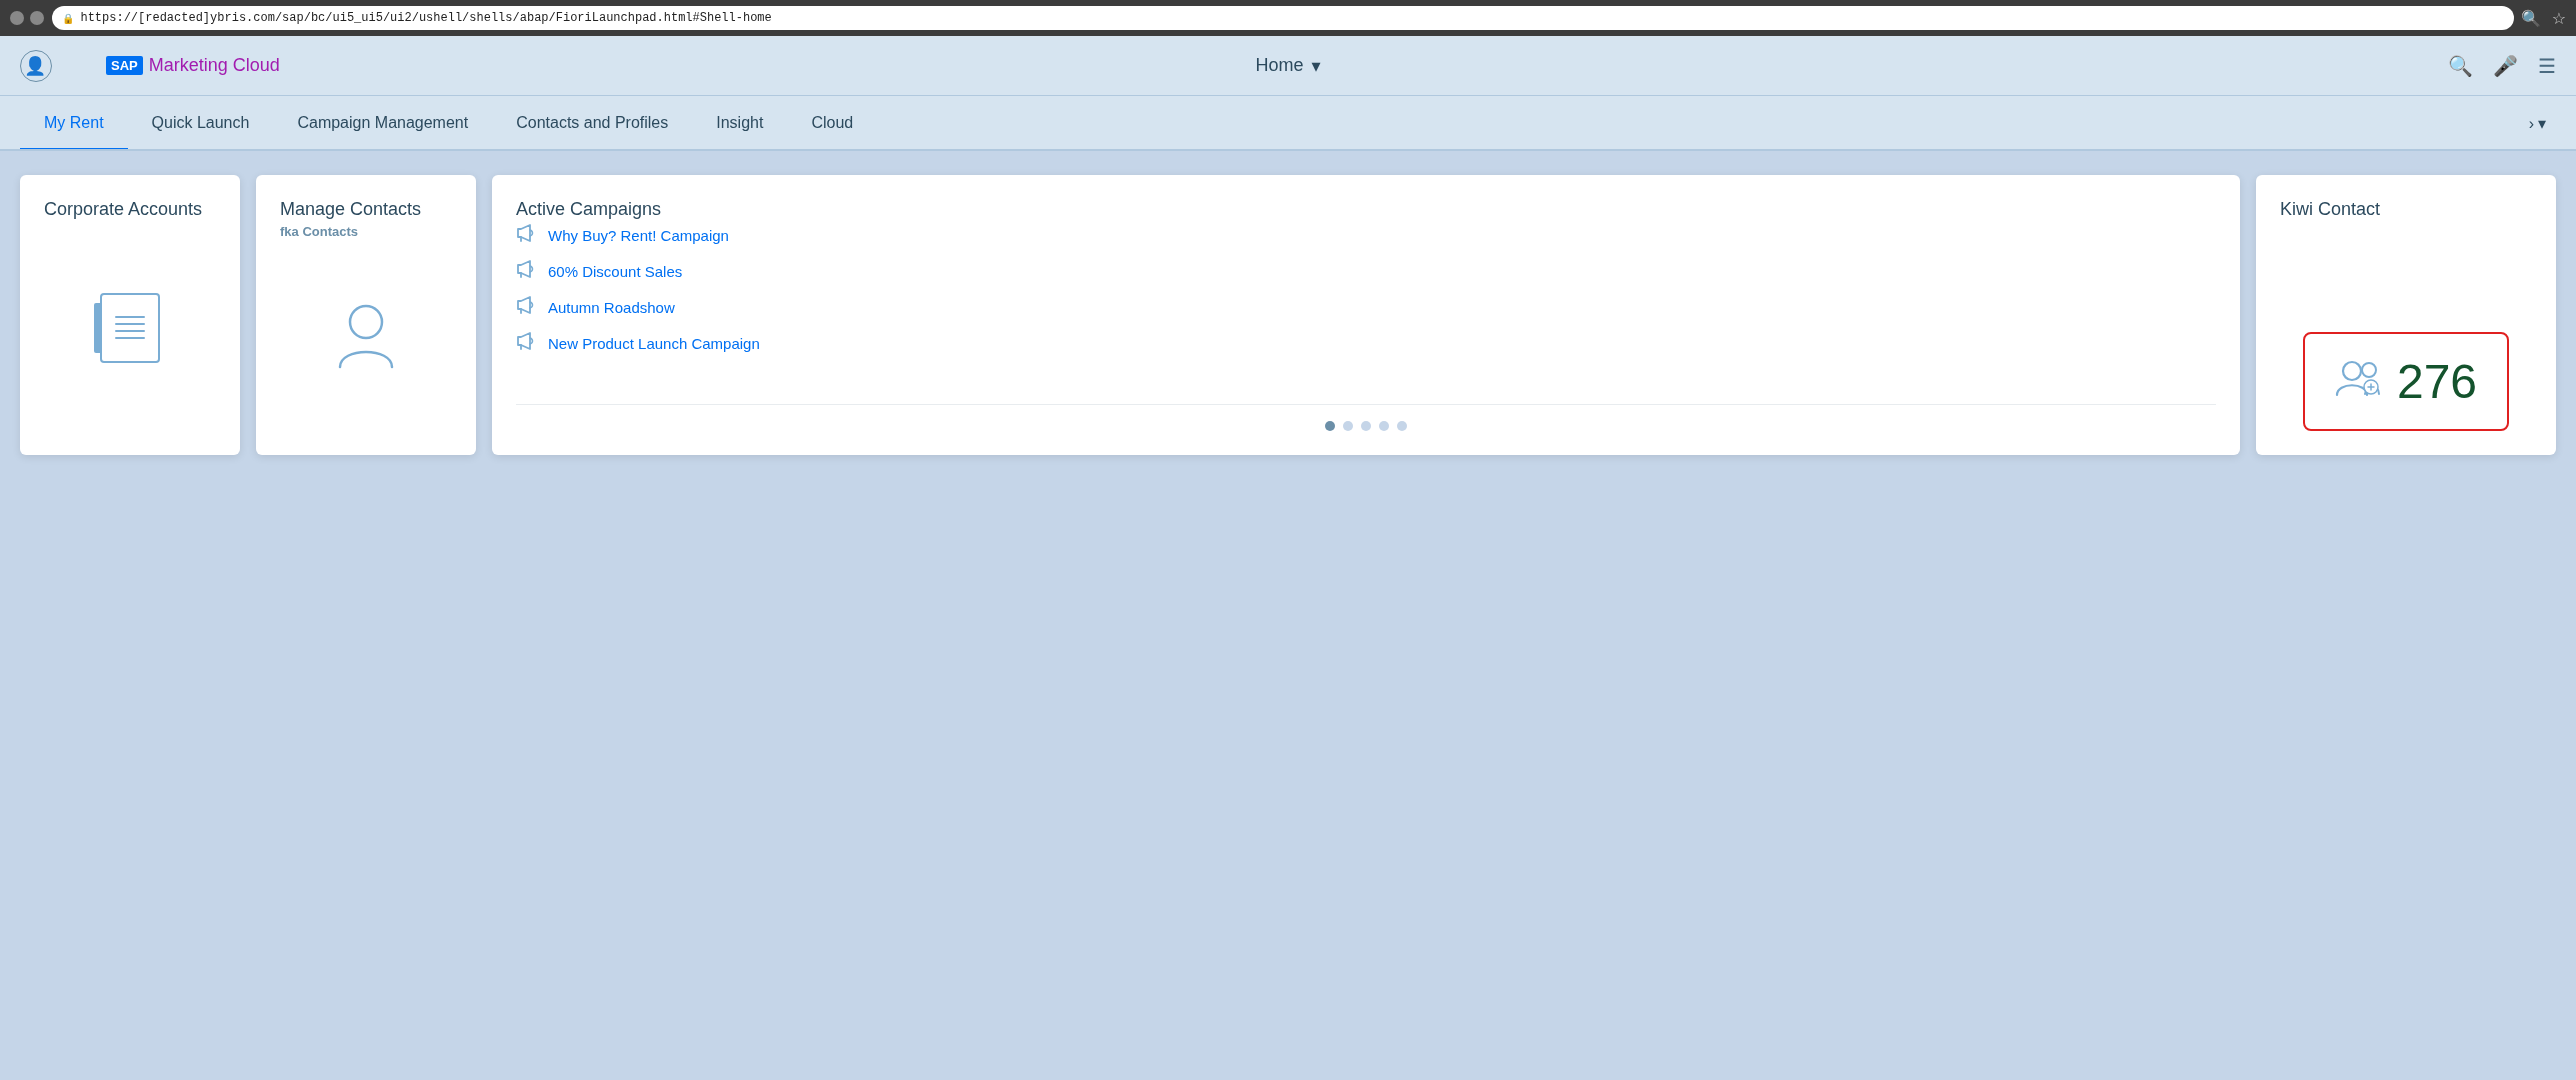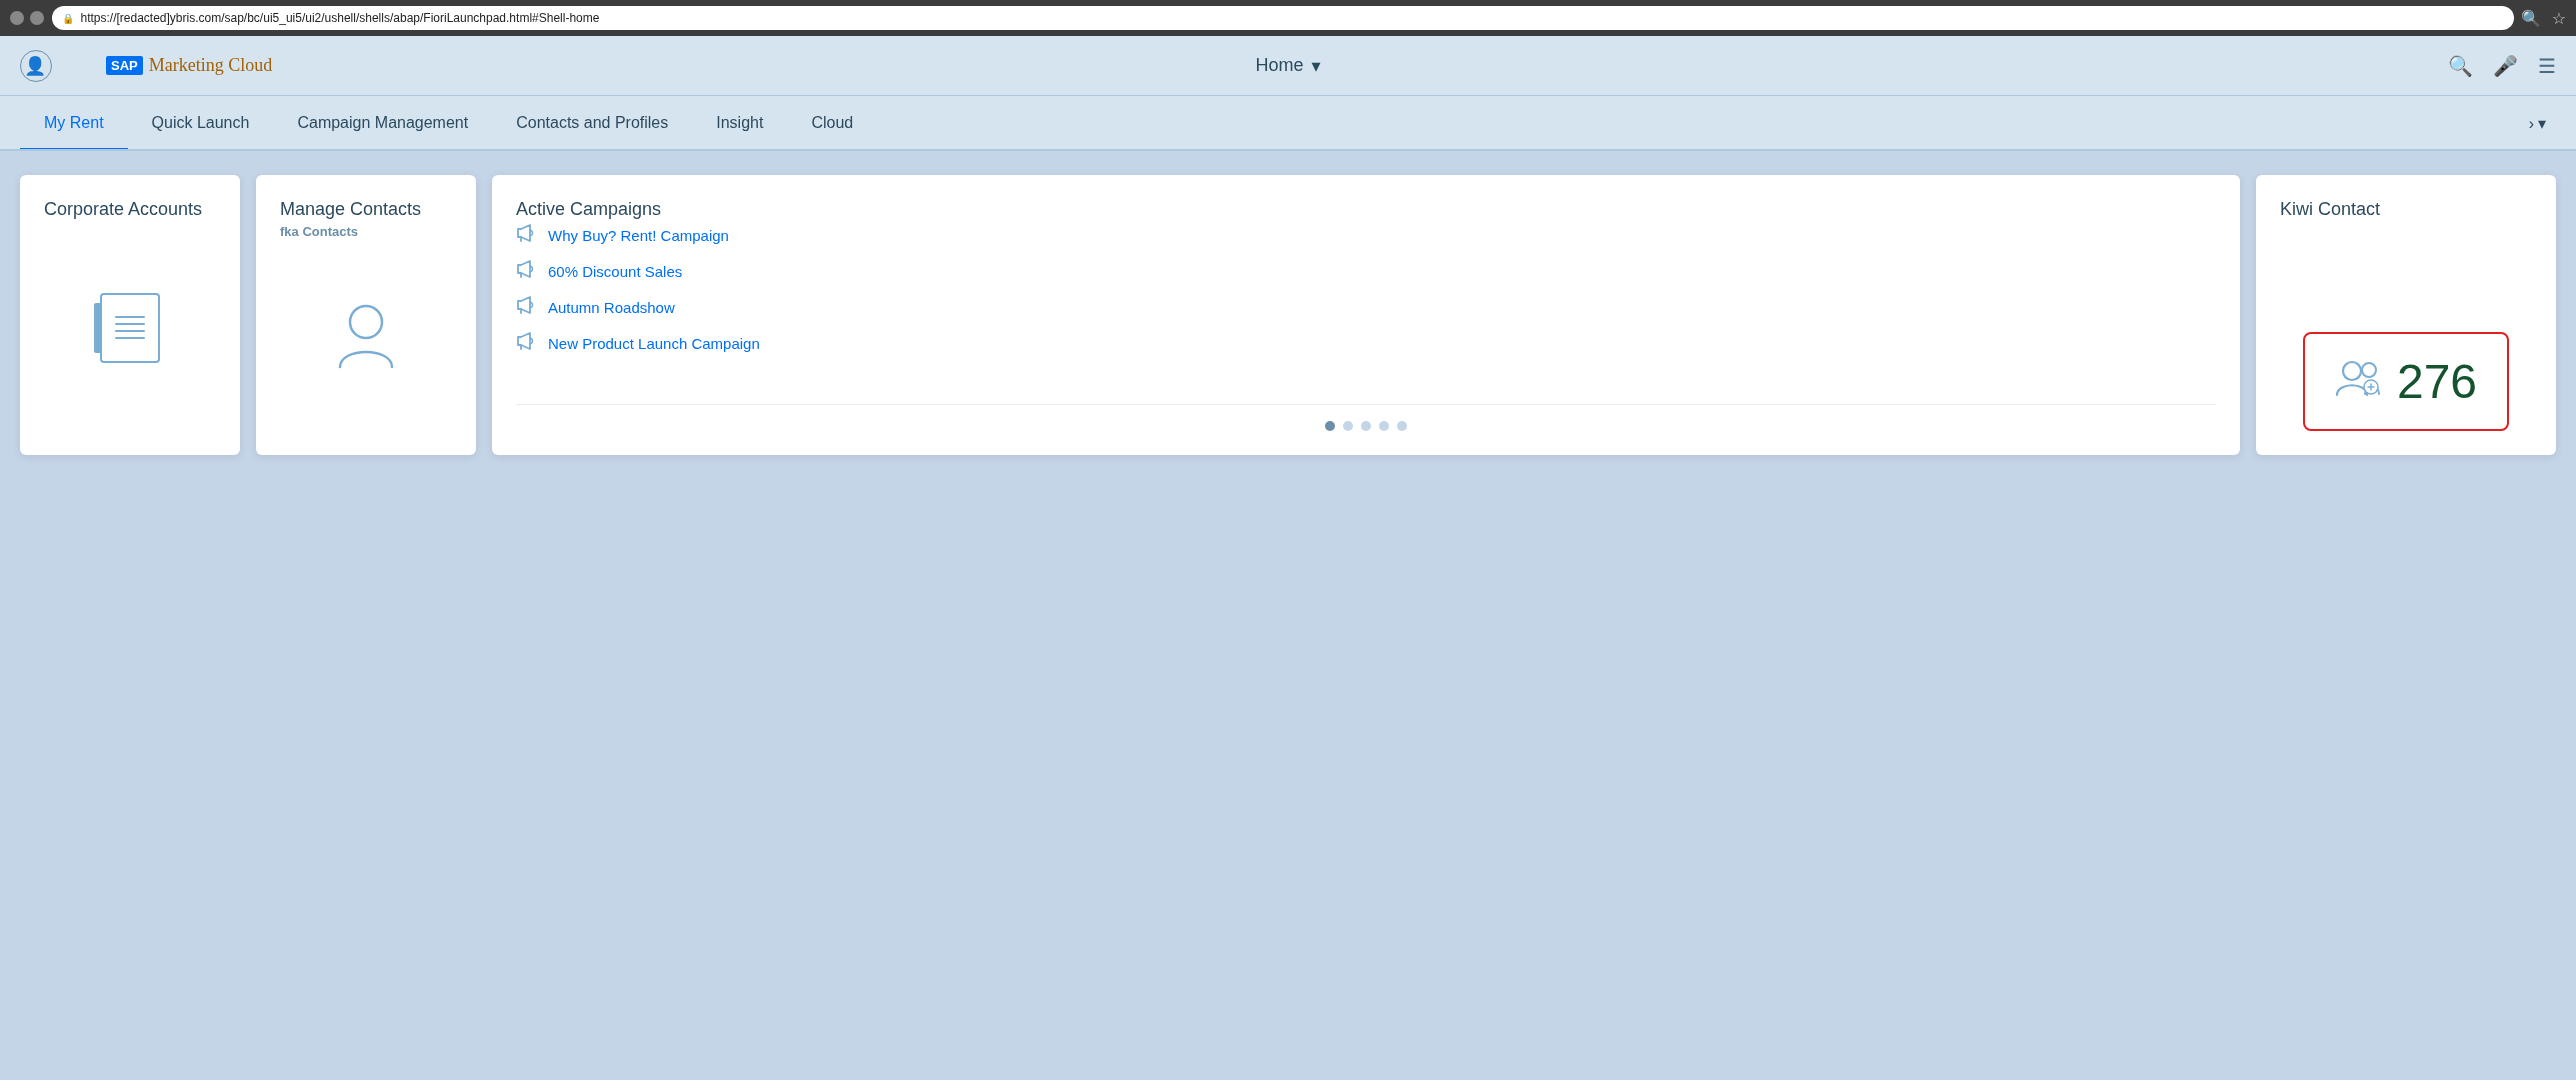"https://[redacted]ybris.com/sap/bc/ui5_u" .address-bar .url-text { font-family: none -> Liberation Mono, monospace }
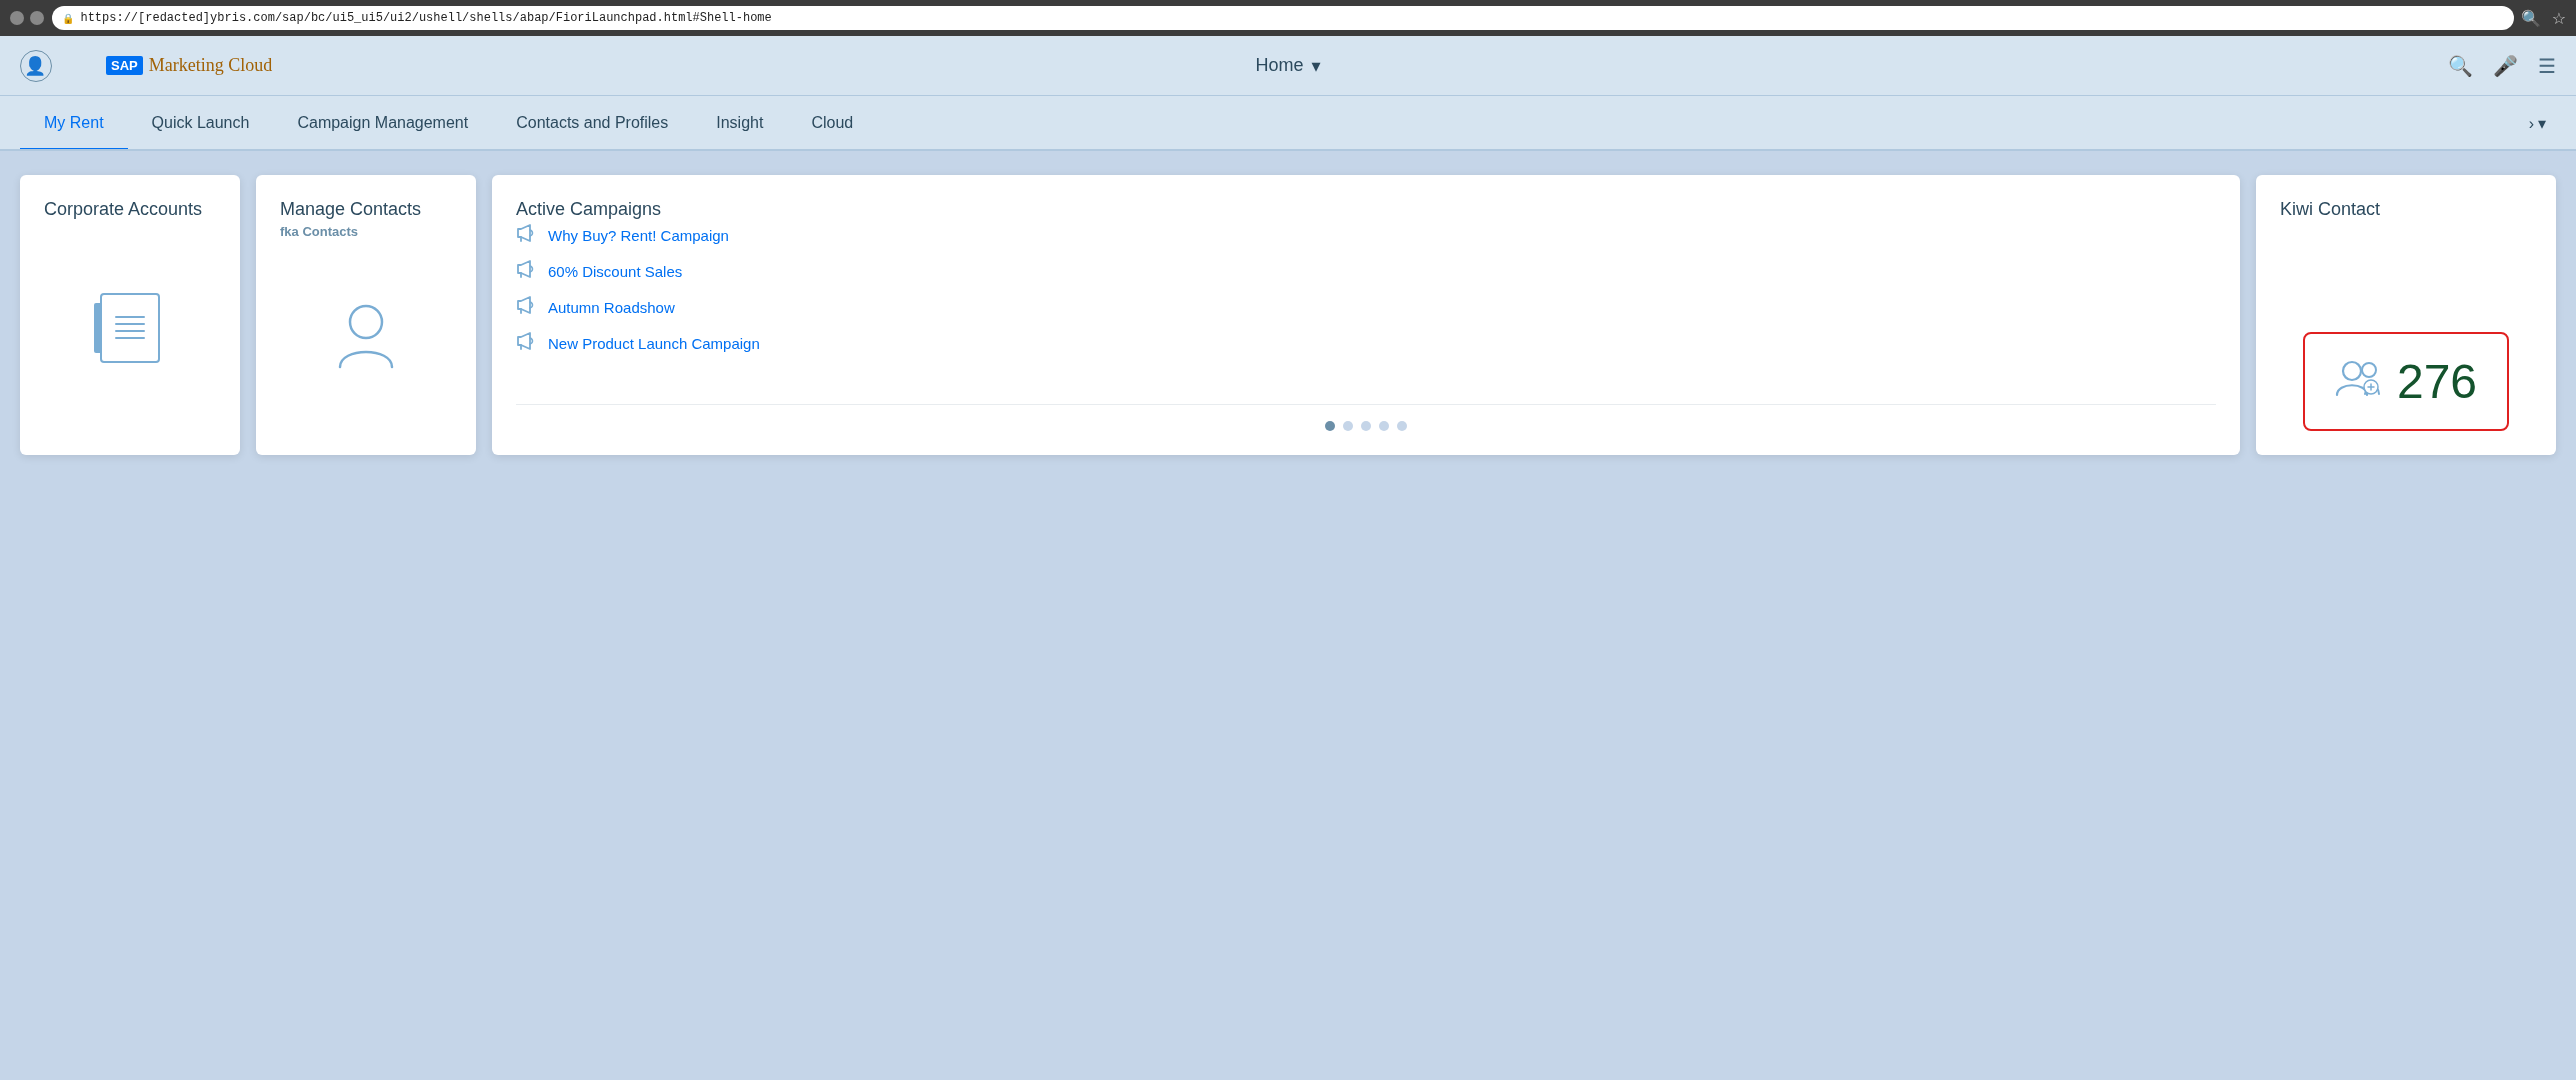"Marketing Cloud" .app-title { color: #a16207 -> #a21caf; font-family: Liberation Serif, serif -> none }
